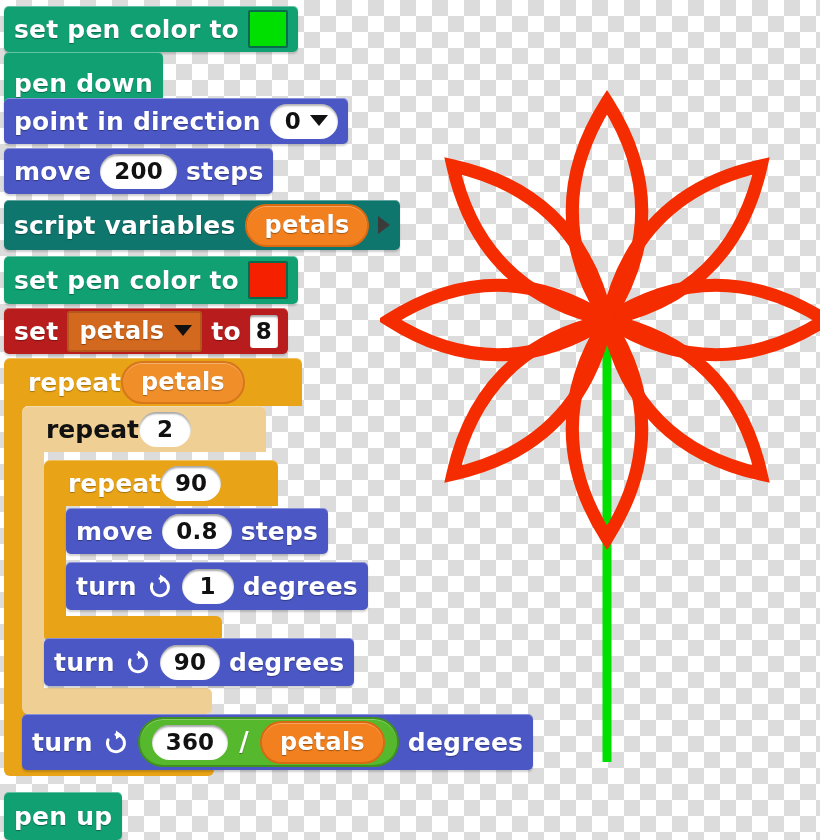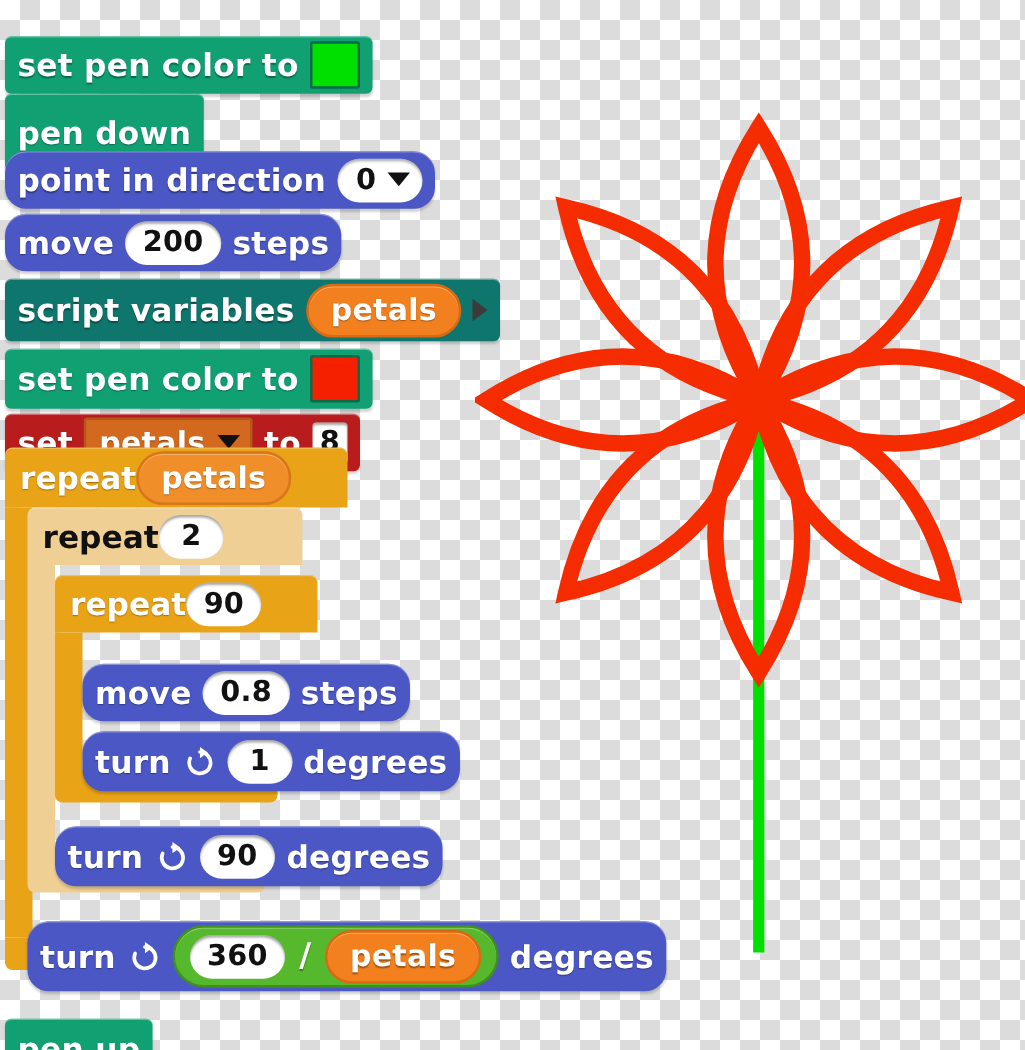"set pen color to" .blk { margin-top: 23px -> none }
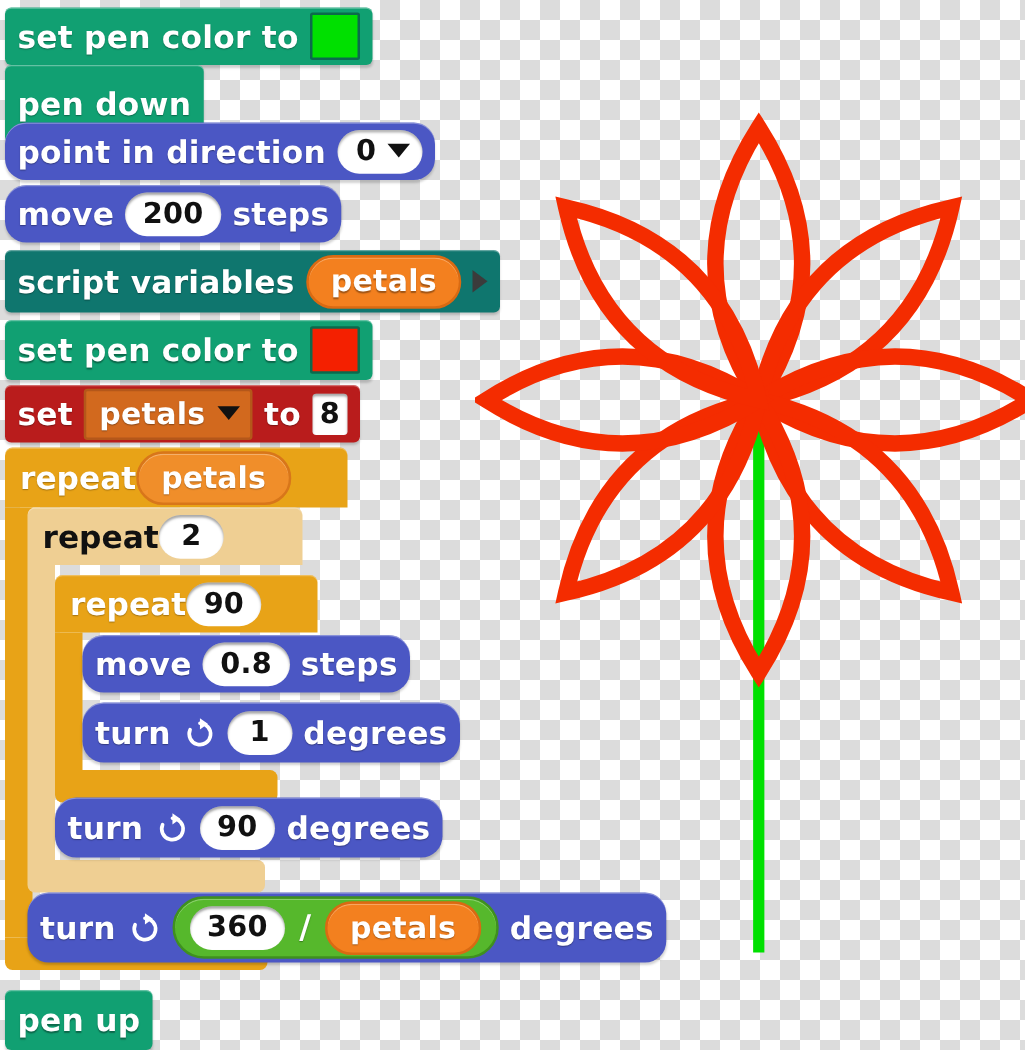"point in direction" .motion { border-radius: 17px -> none }
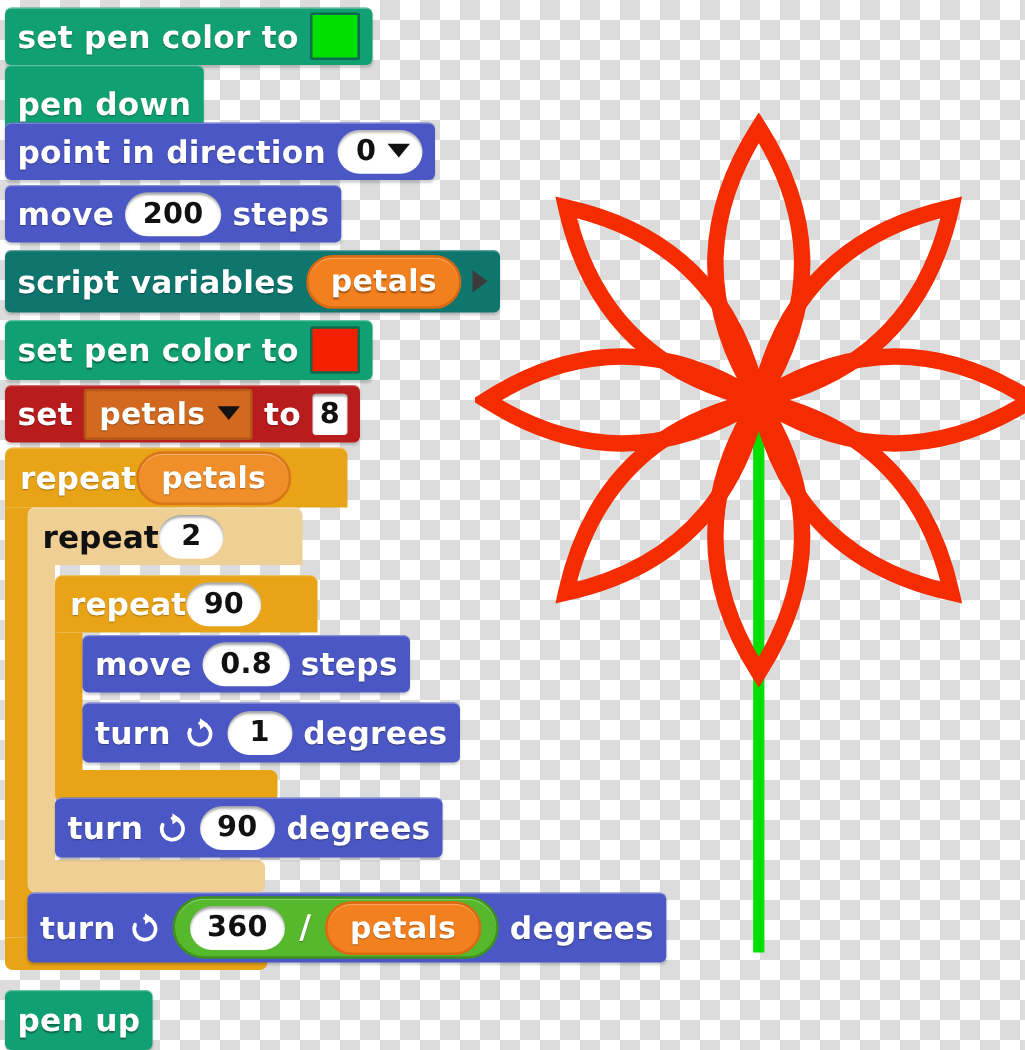"repeat" .cblock .chead { padding: 0 12px -> 0 24px }
